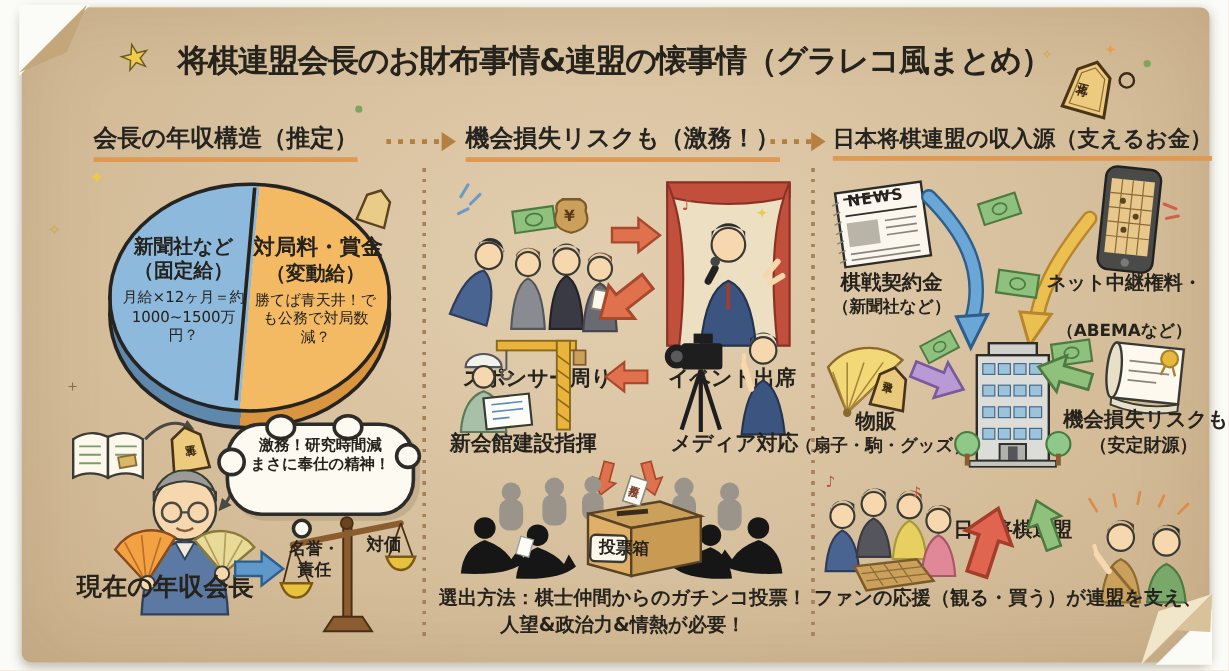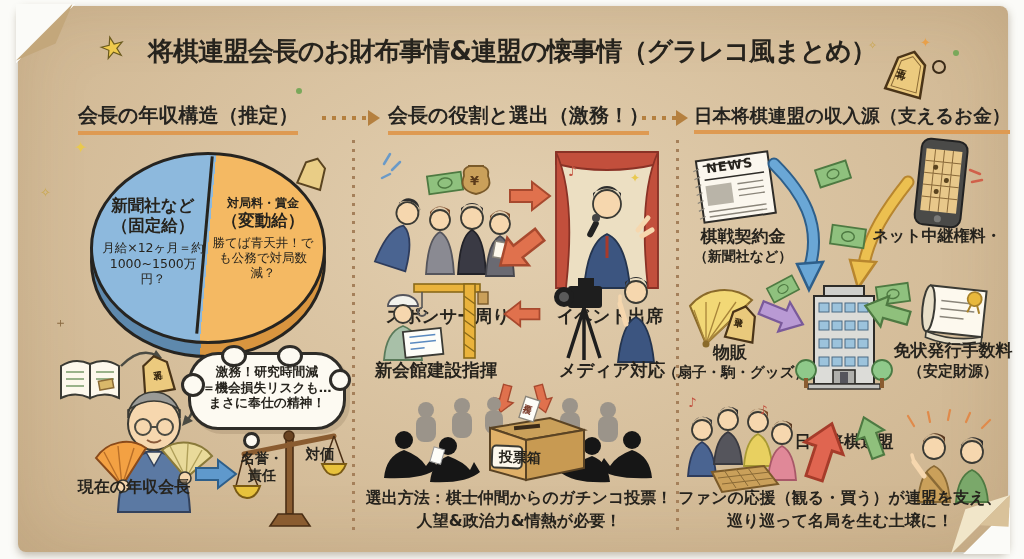"会長の役割と選出（激務！）" div.hdr { text: 会長の役割と選出 -> 機会損失リスクも }
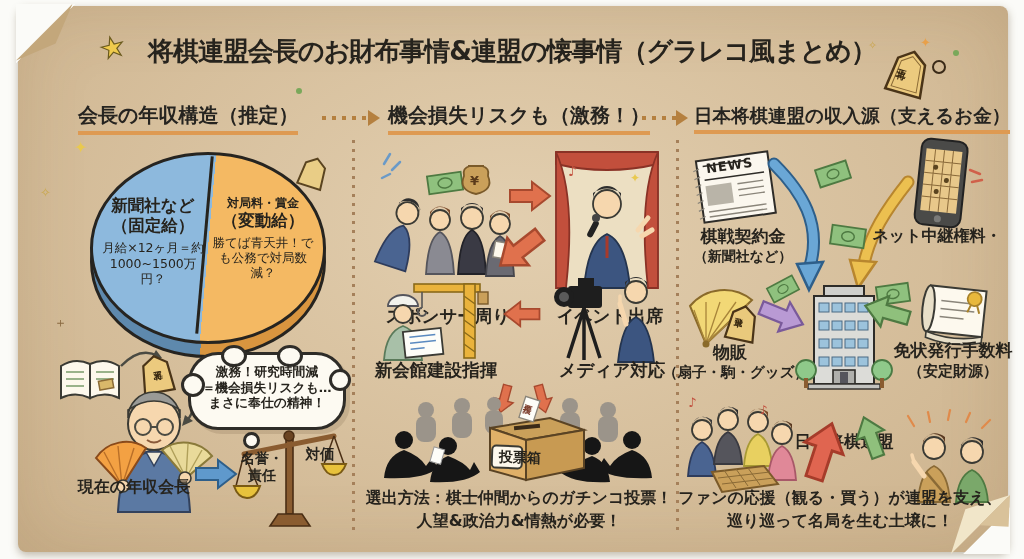"対局料・賞金" div { font-size: 12px -> 18px }
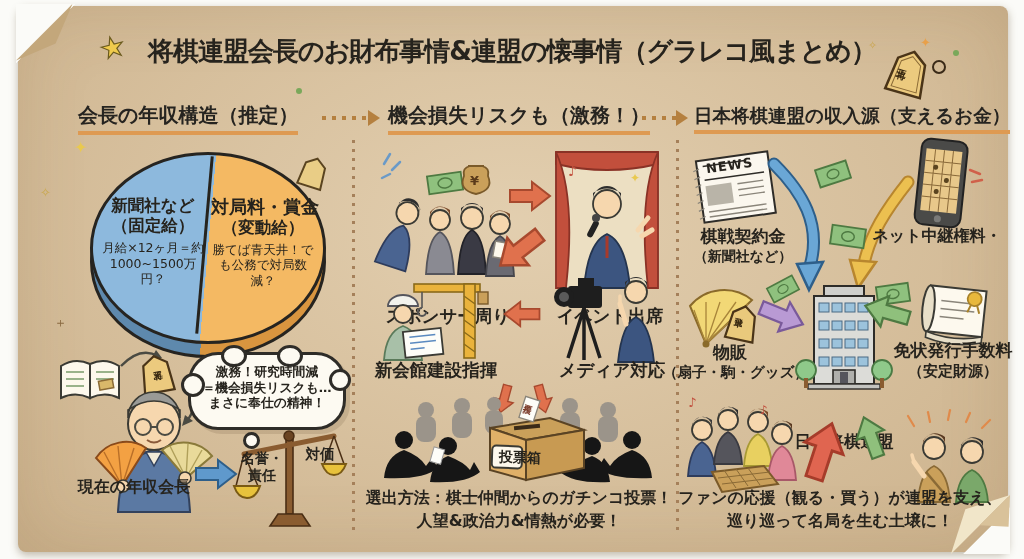"（ABEMAなど）" div.lbl { html: none -> <div>（ABEMAなど）</div> }
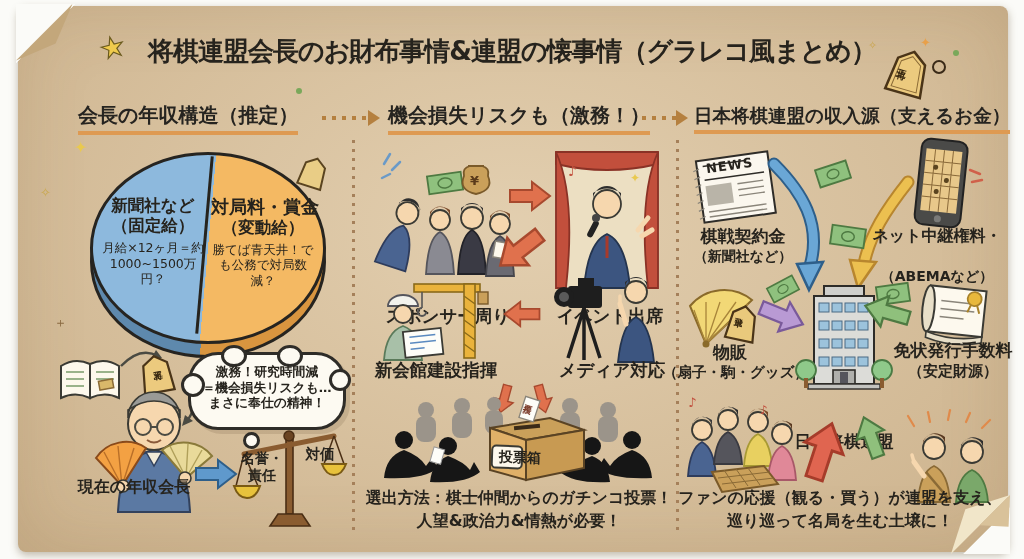"免状発行手数料" div.lbl { text: 免状発行手数料 -> 機会損失リスクも }
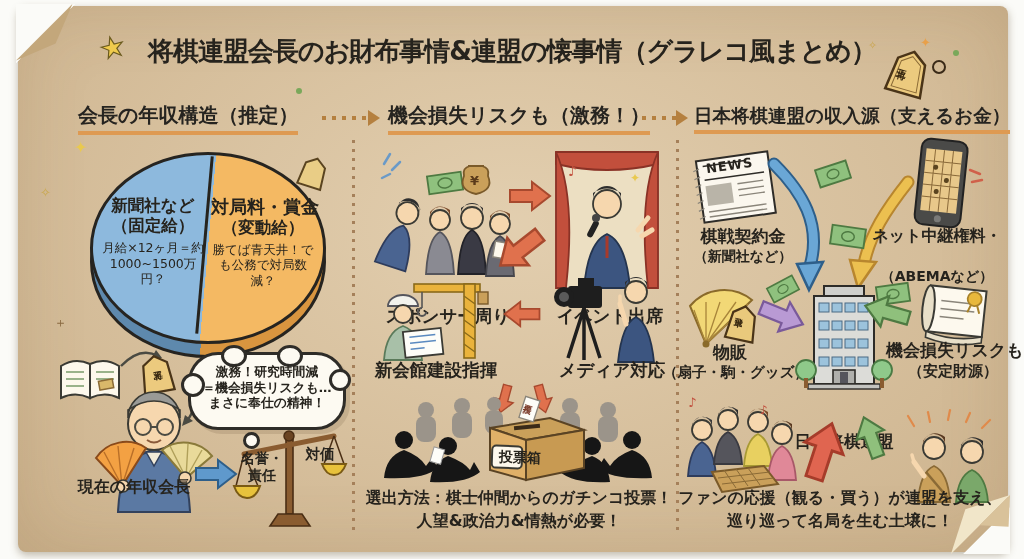"＝機会損失リスクも…" div { html: <div>＝機会損失リスクも…</div> -> none }
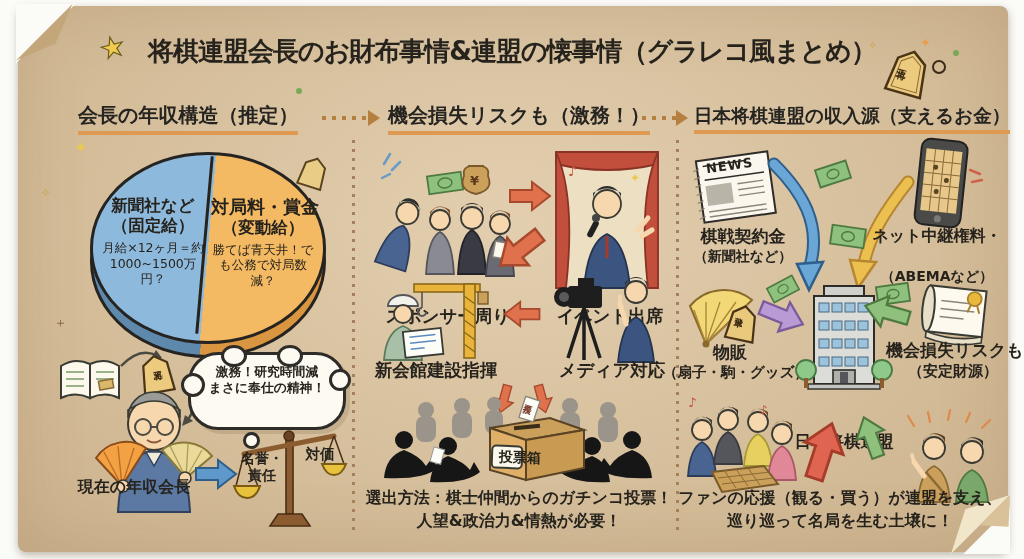"現在の年収会長" div.lbl { font-size: 16px -> 21px }
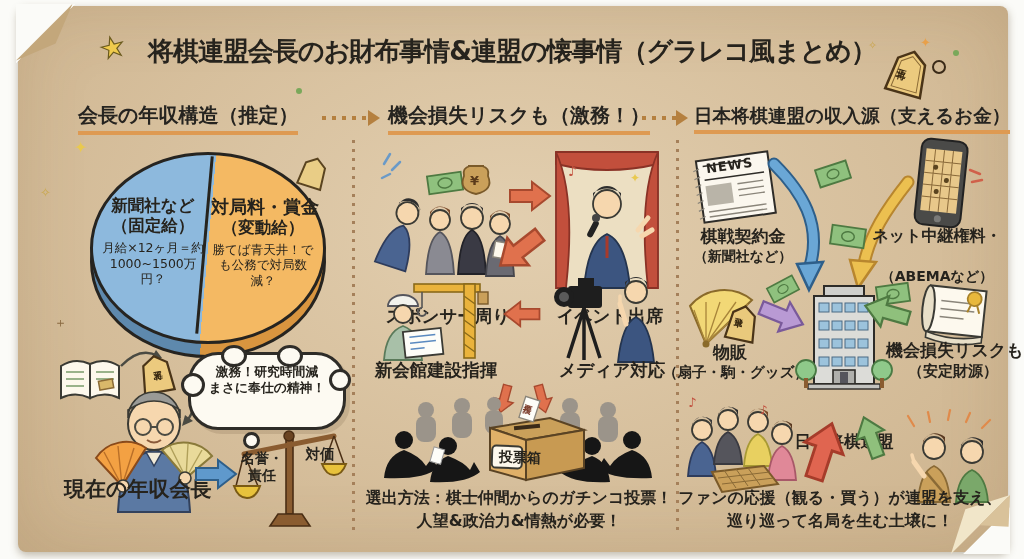"巡り巡って名局を生む土壌に！" div.lbl { html: <div>巡り巡って名局を生む土壌に！</div> -> none }
